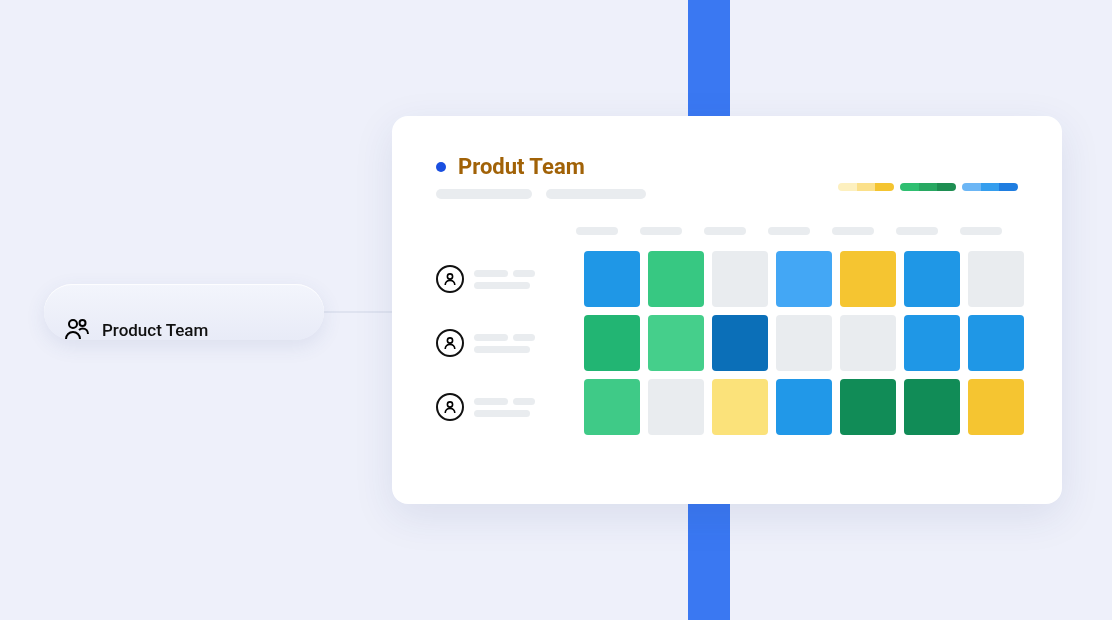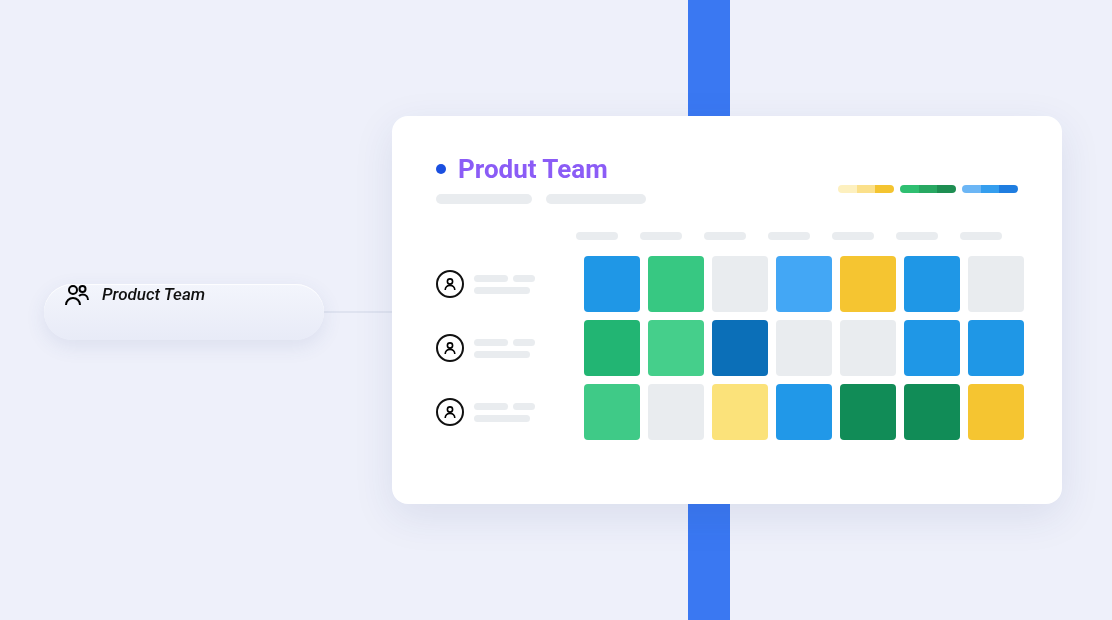"Produt Team" .card-title { color: #8b5cf6 -> #a16207; font-size: 26px -> 22px }
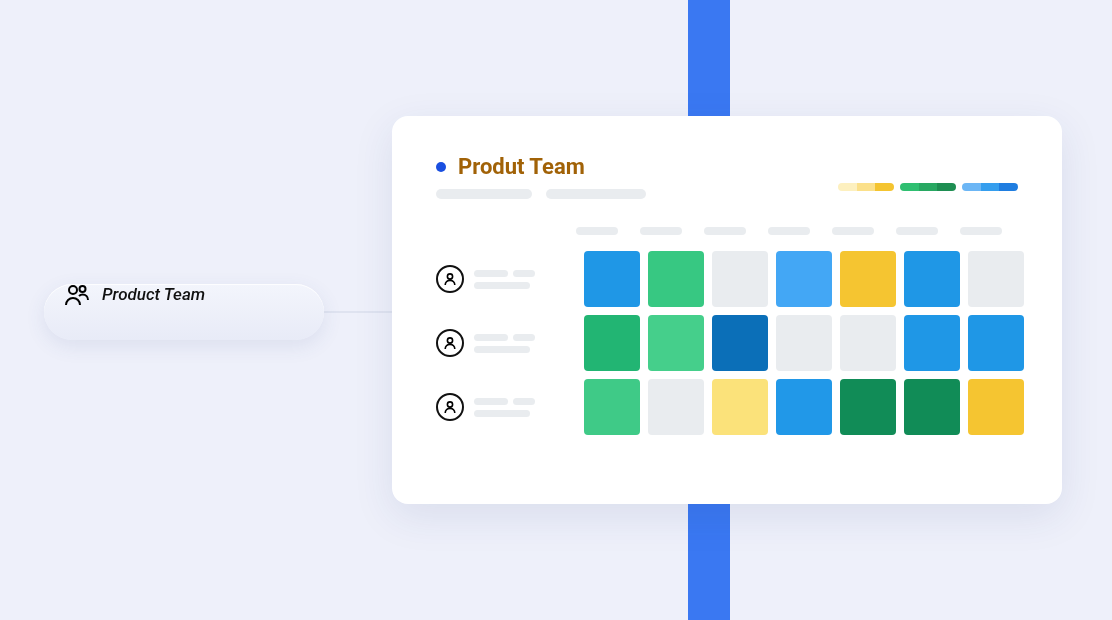"Product Team" .pill { align-items: flex-start -> flex-end; font-style: italic -> none }
